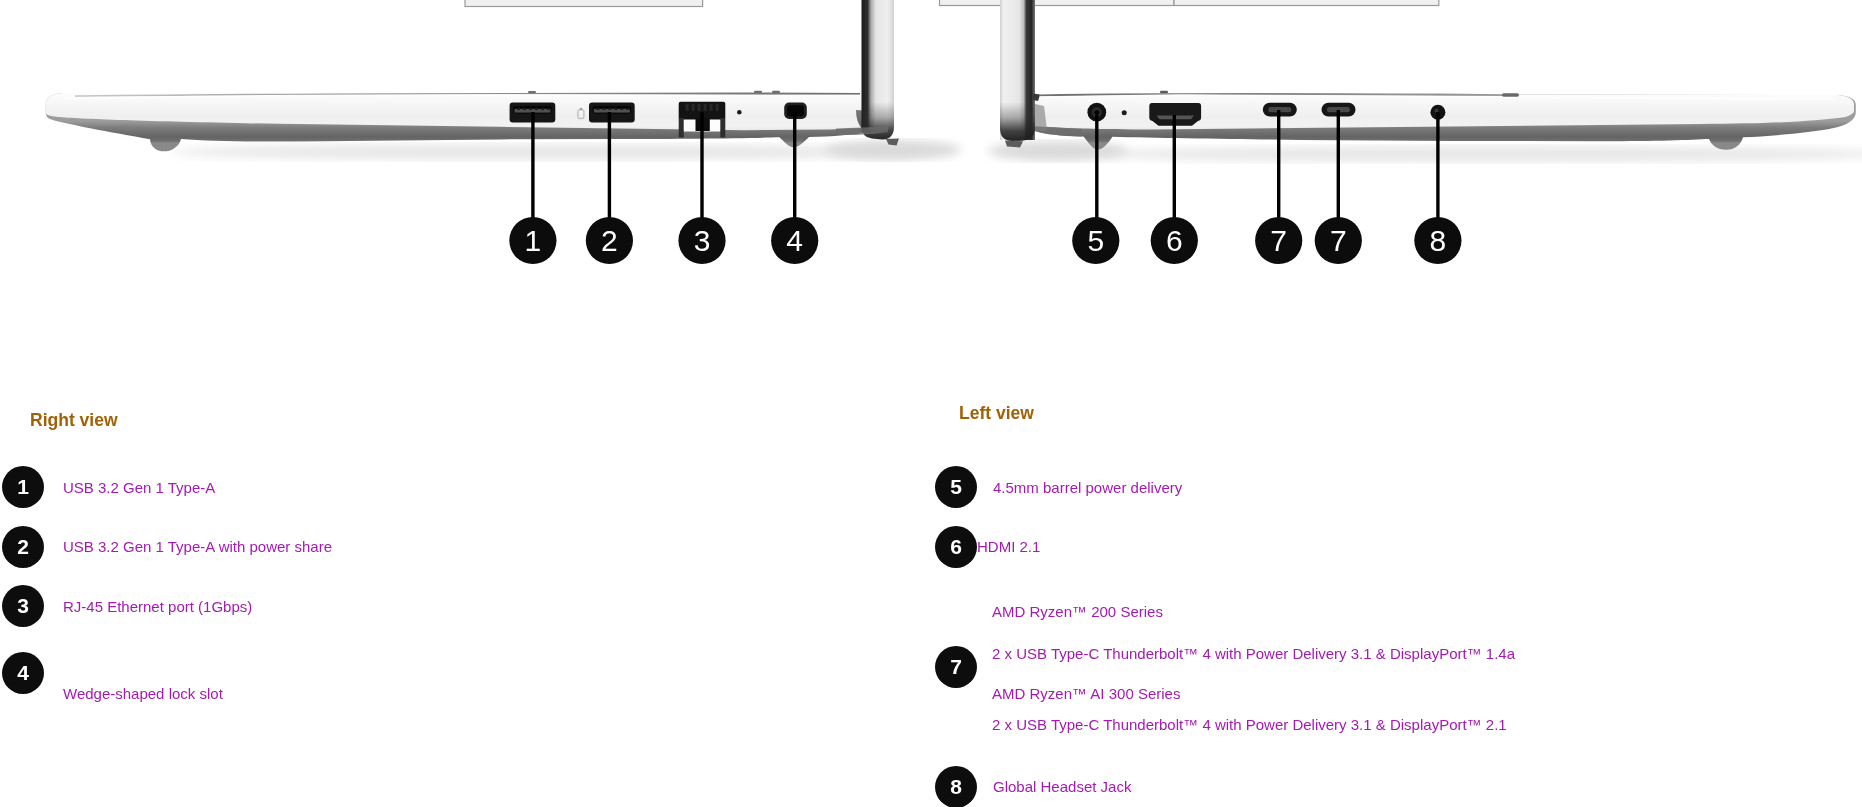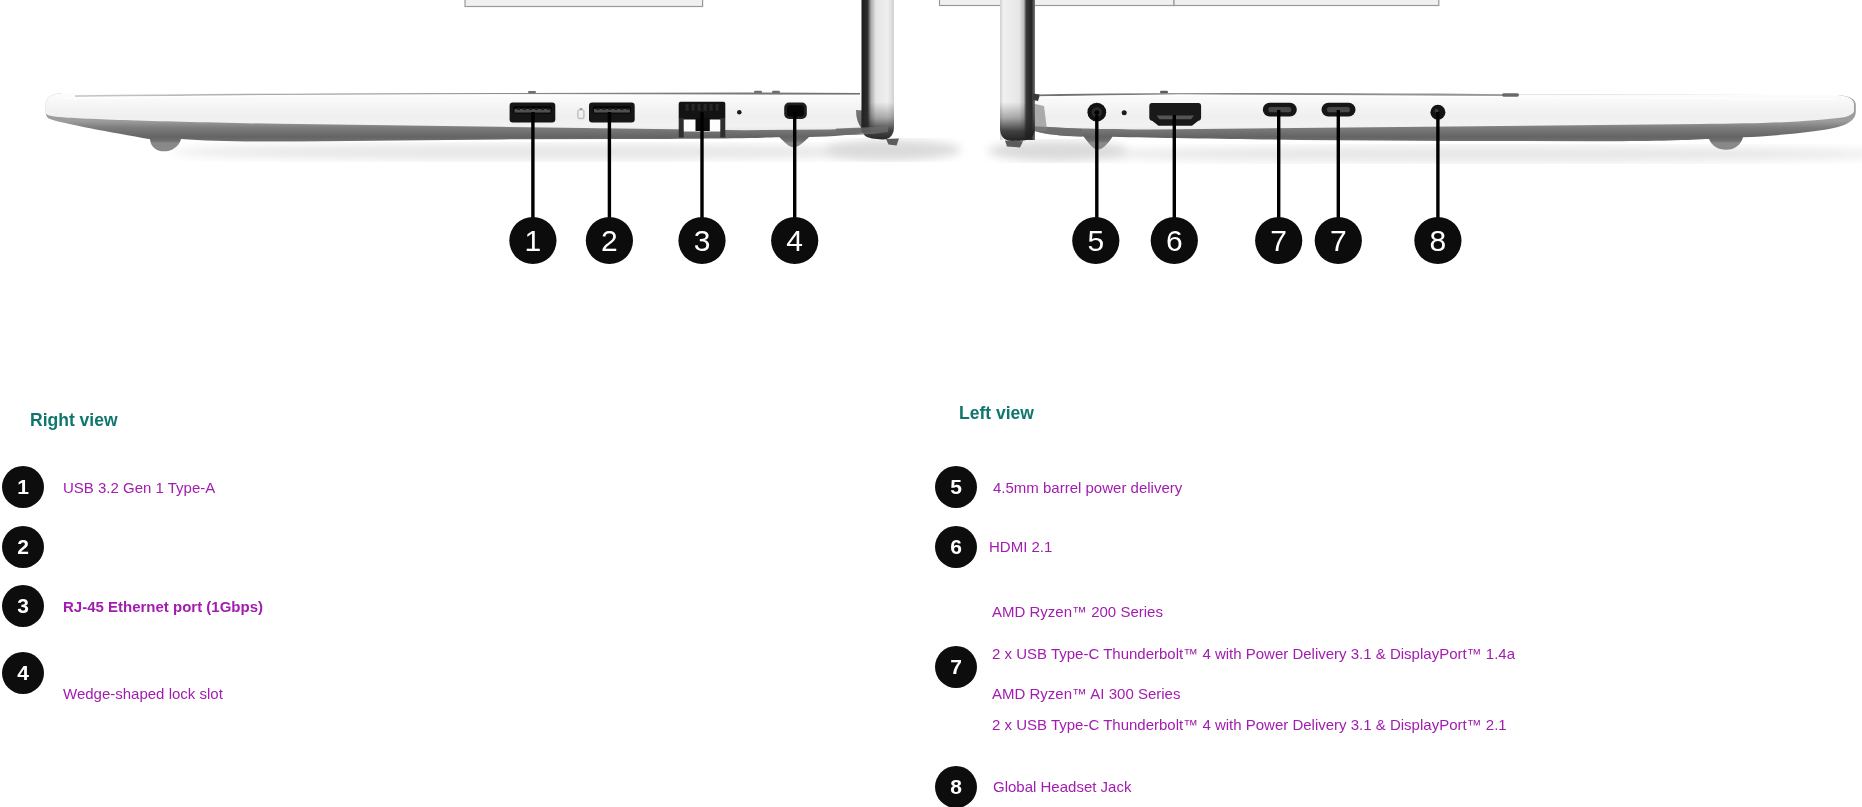"Right view" .h2 { color: #0f766e -> #a16207 }
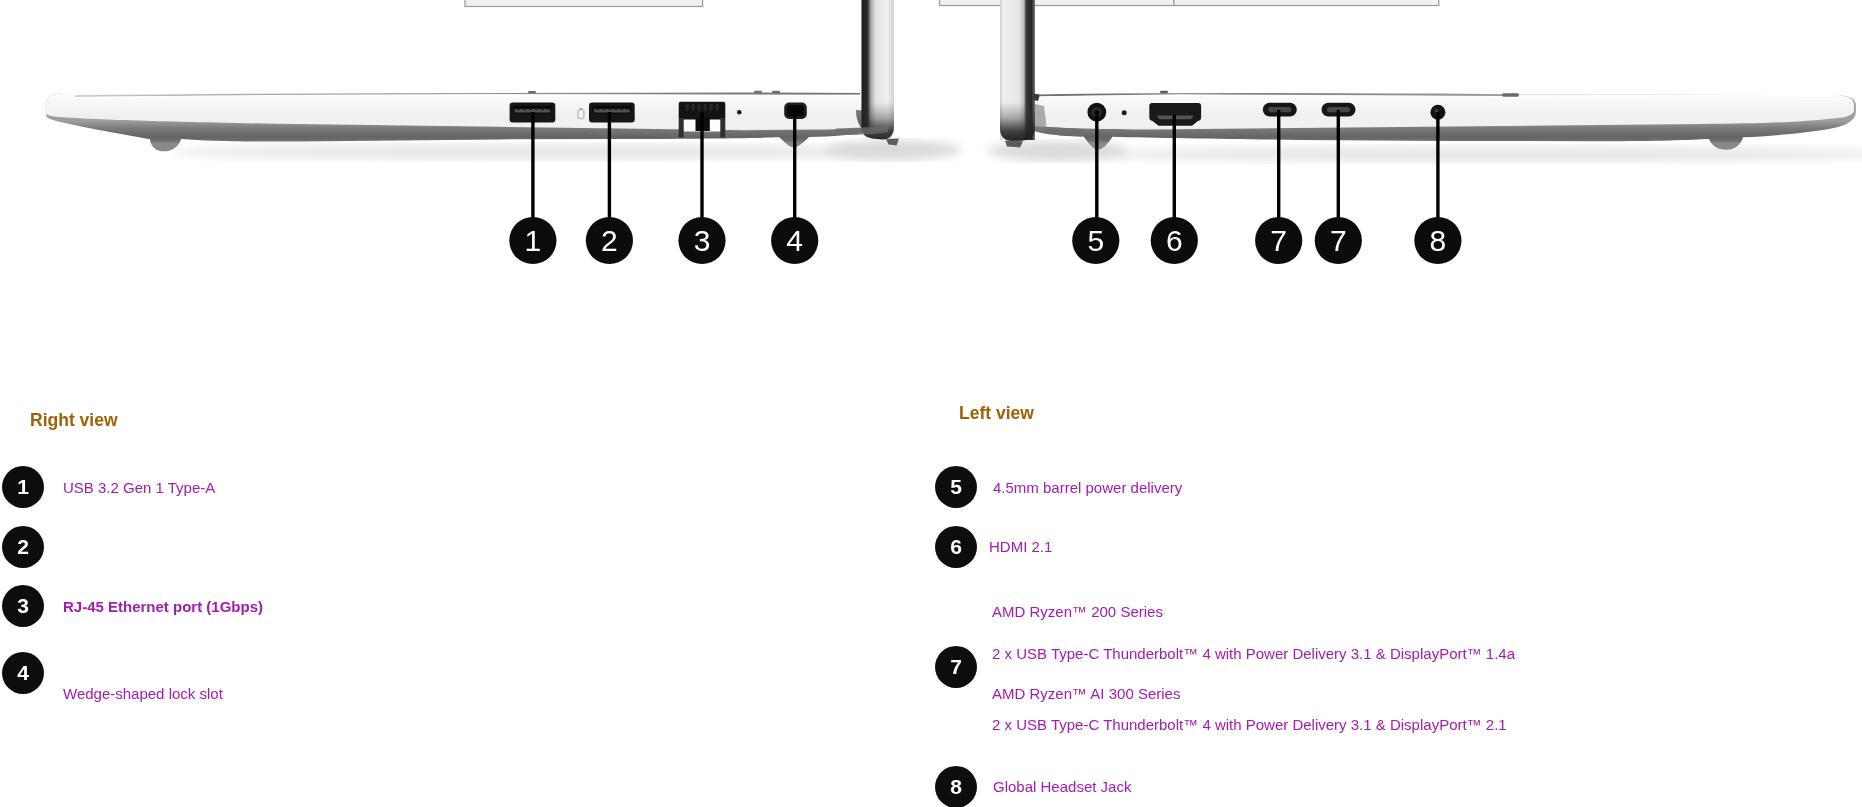"USB 3.2 Gen 1 Type-A with" div.txt { html: none -> <div>USB 3.2 Gen 1 Type-A with power share</div> }
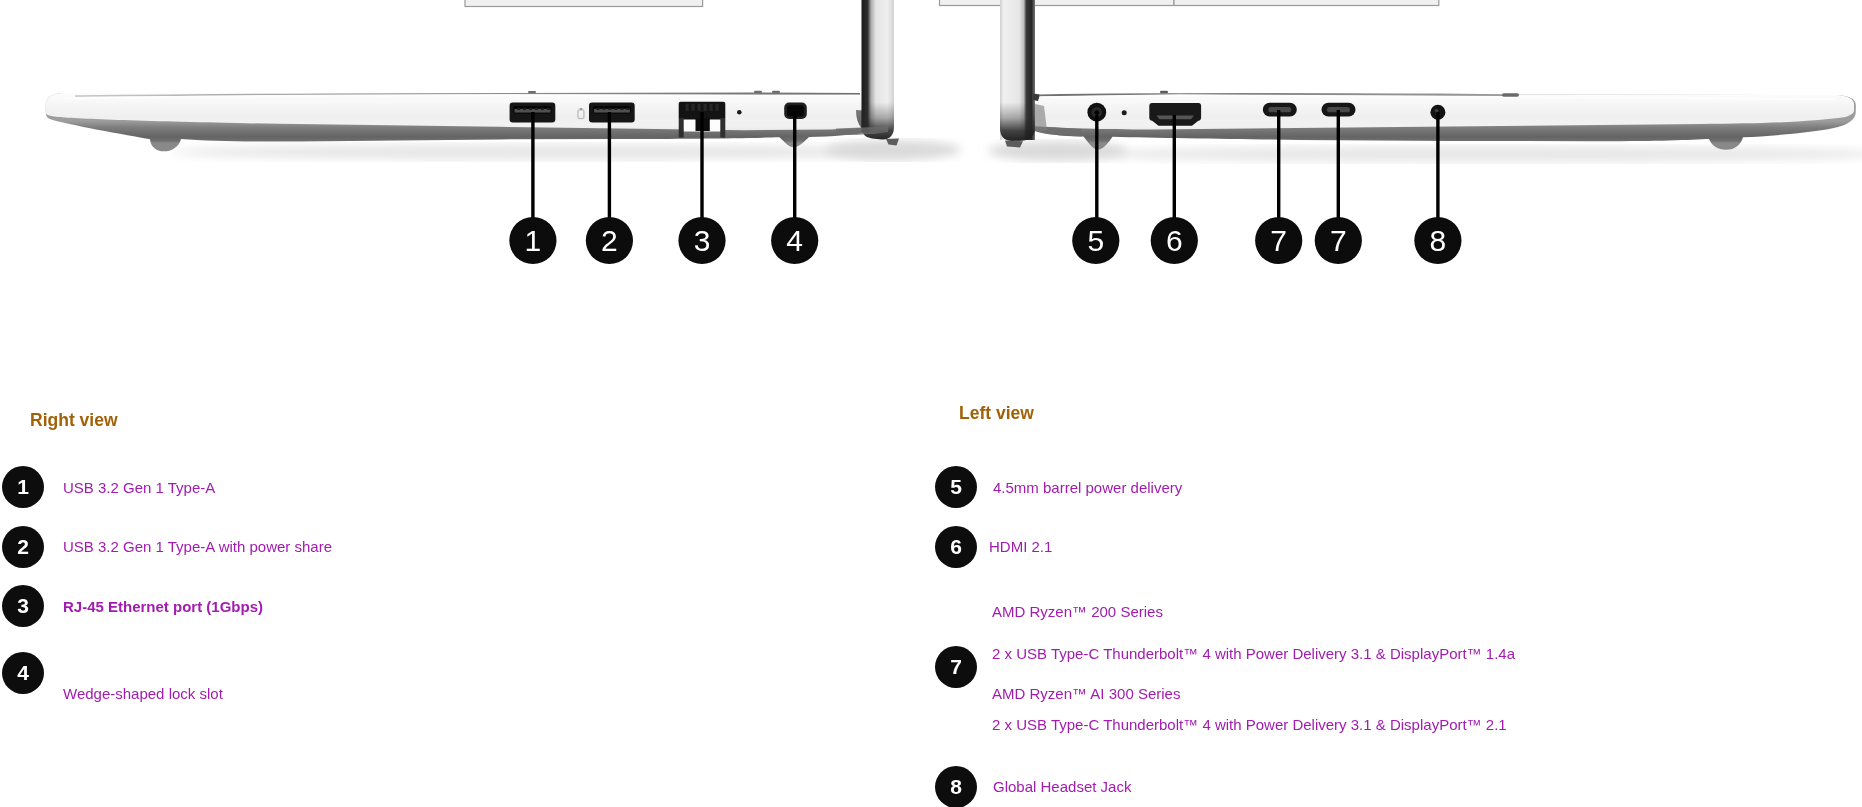"HDMI 2.1" div.txt { margin-left: 12px -> 0 }
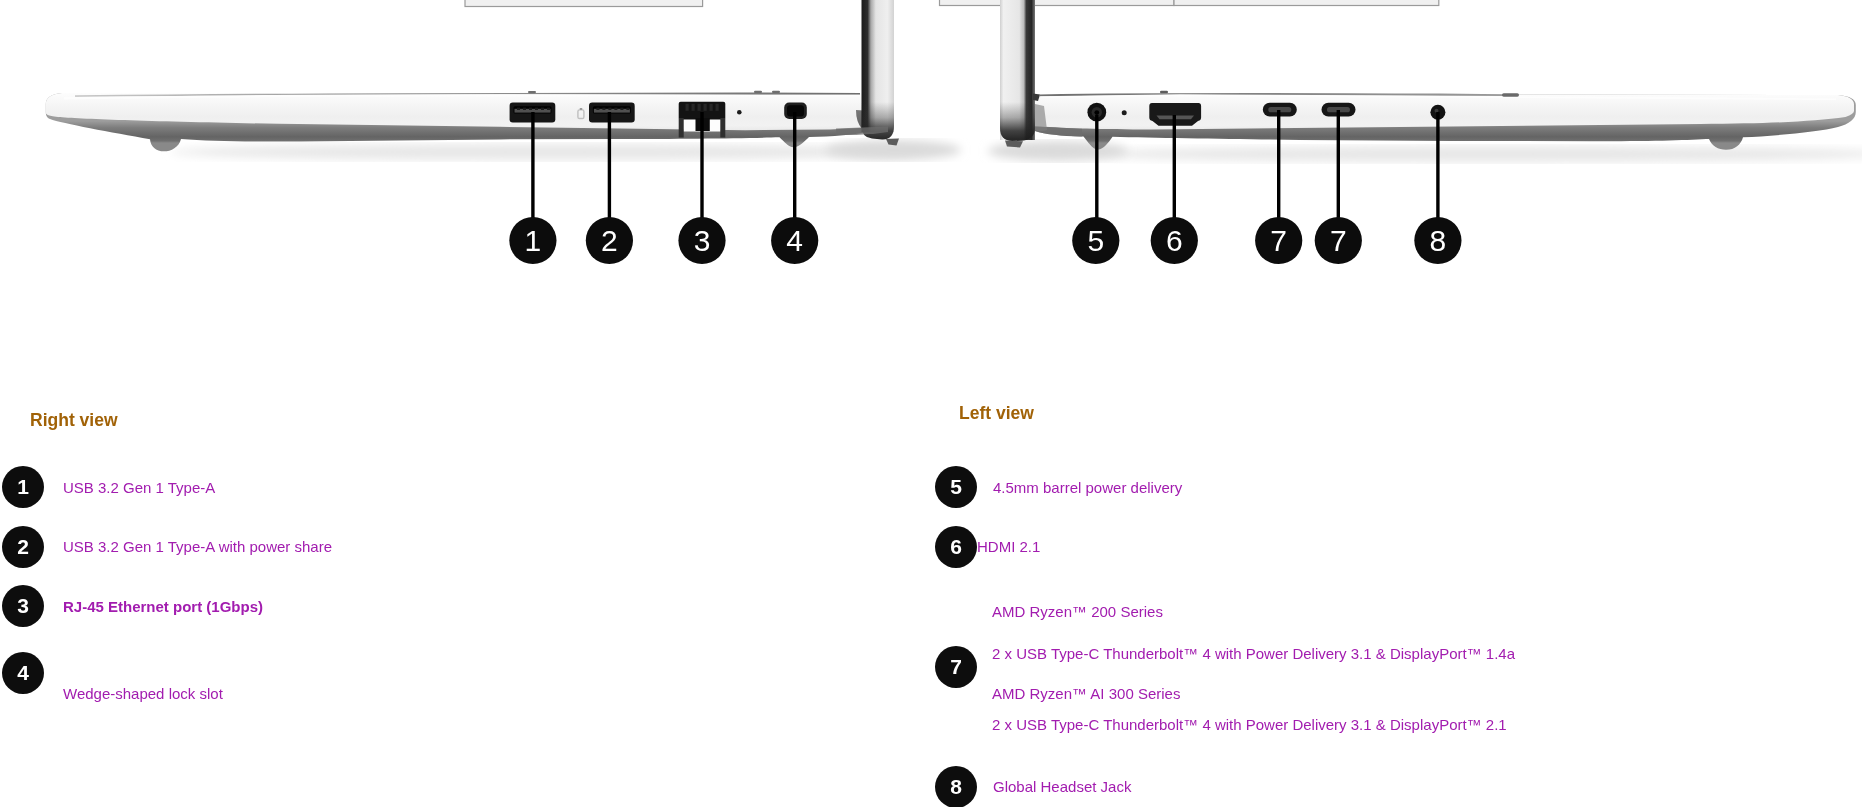"RJ-45 Ethernet port (1Gbps)" div.txt { font-weight: bold -> none }
